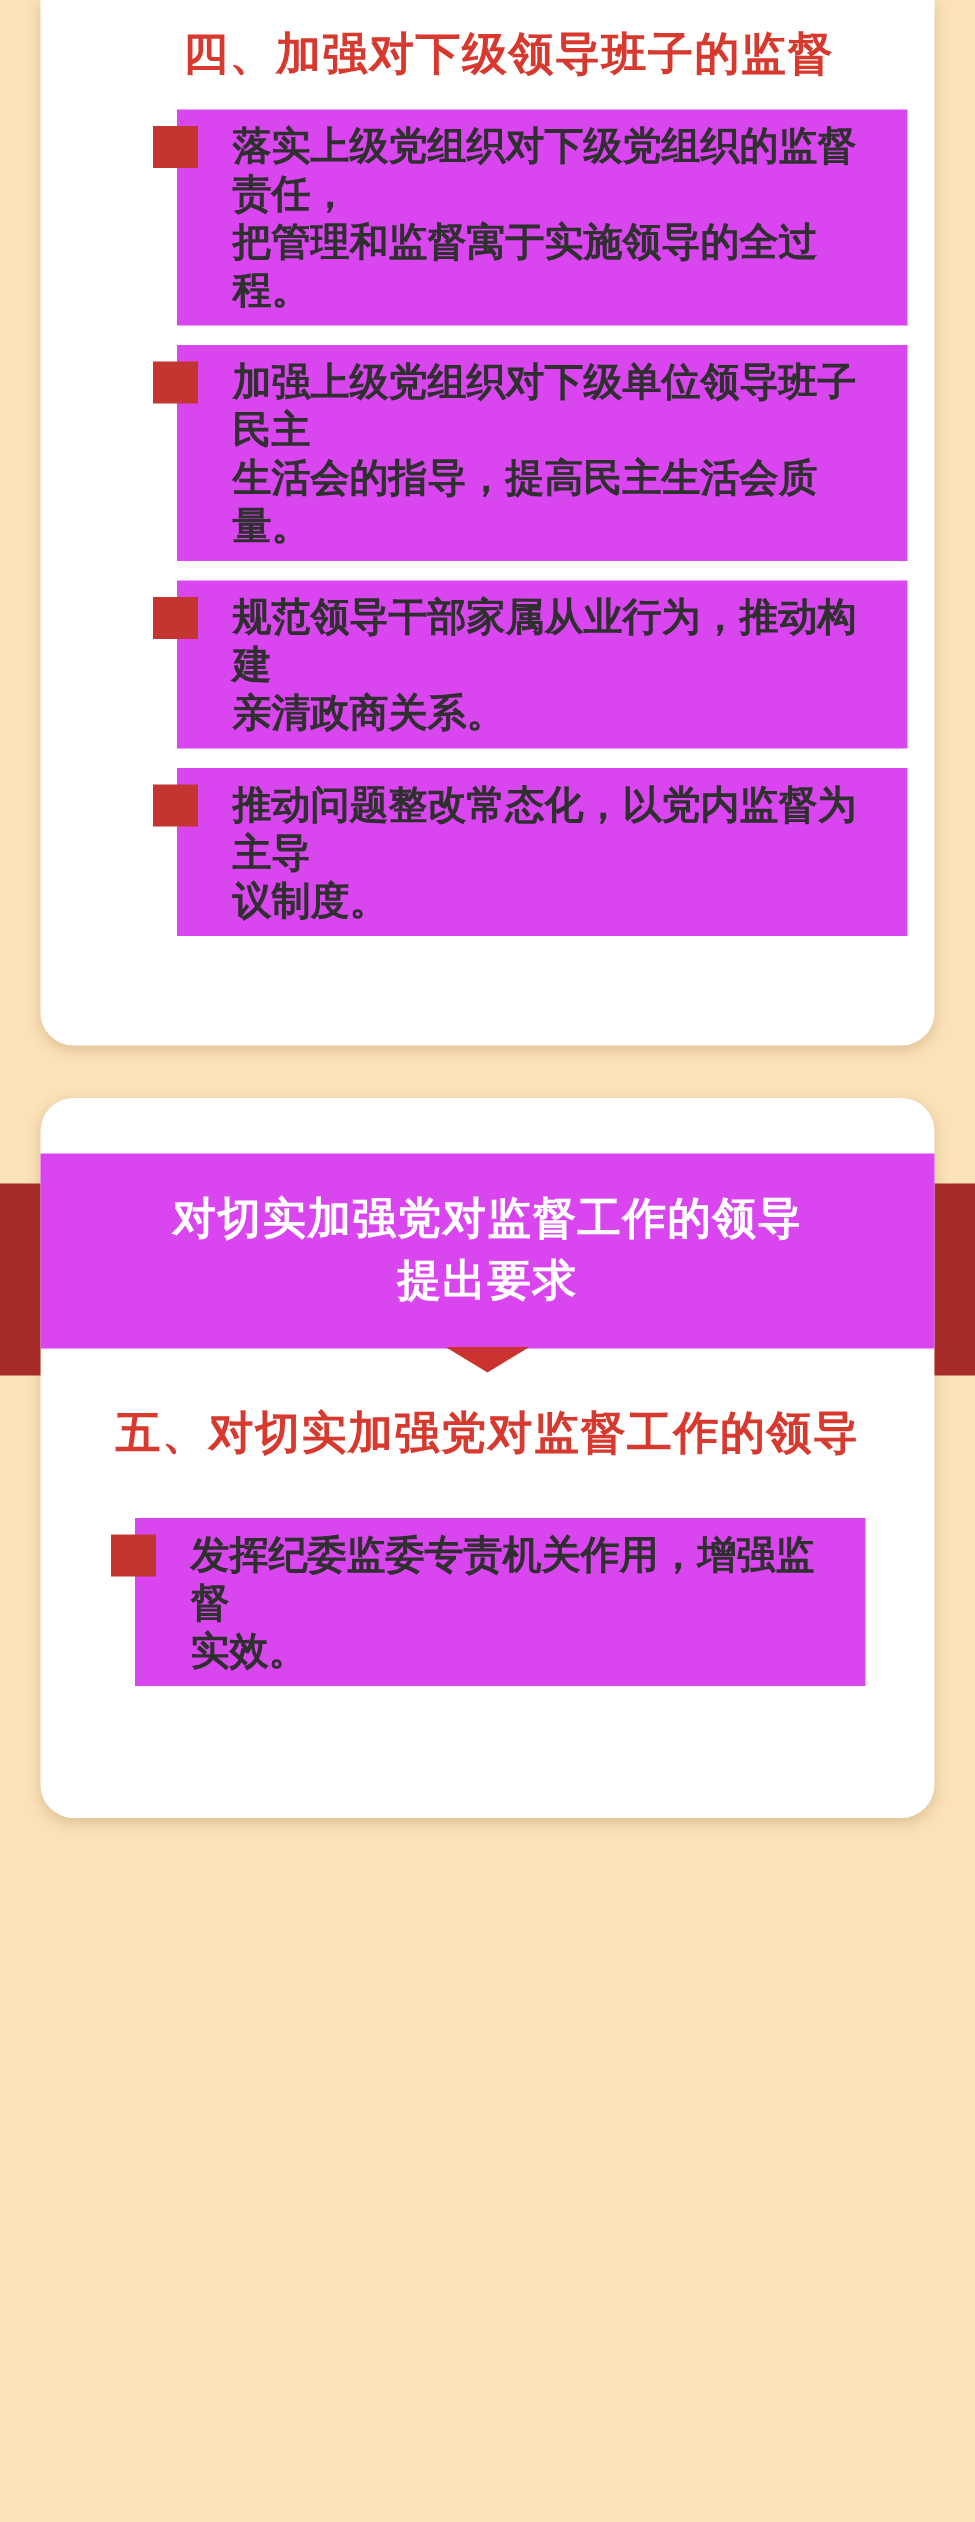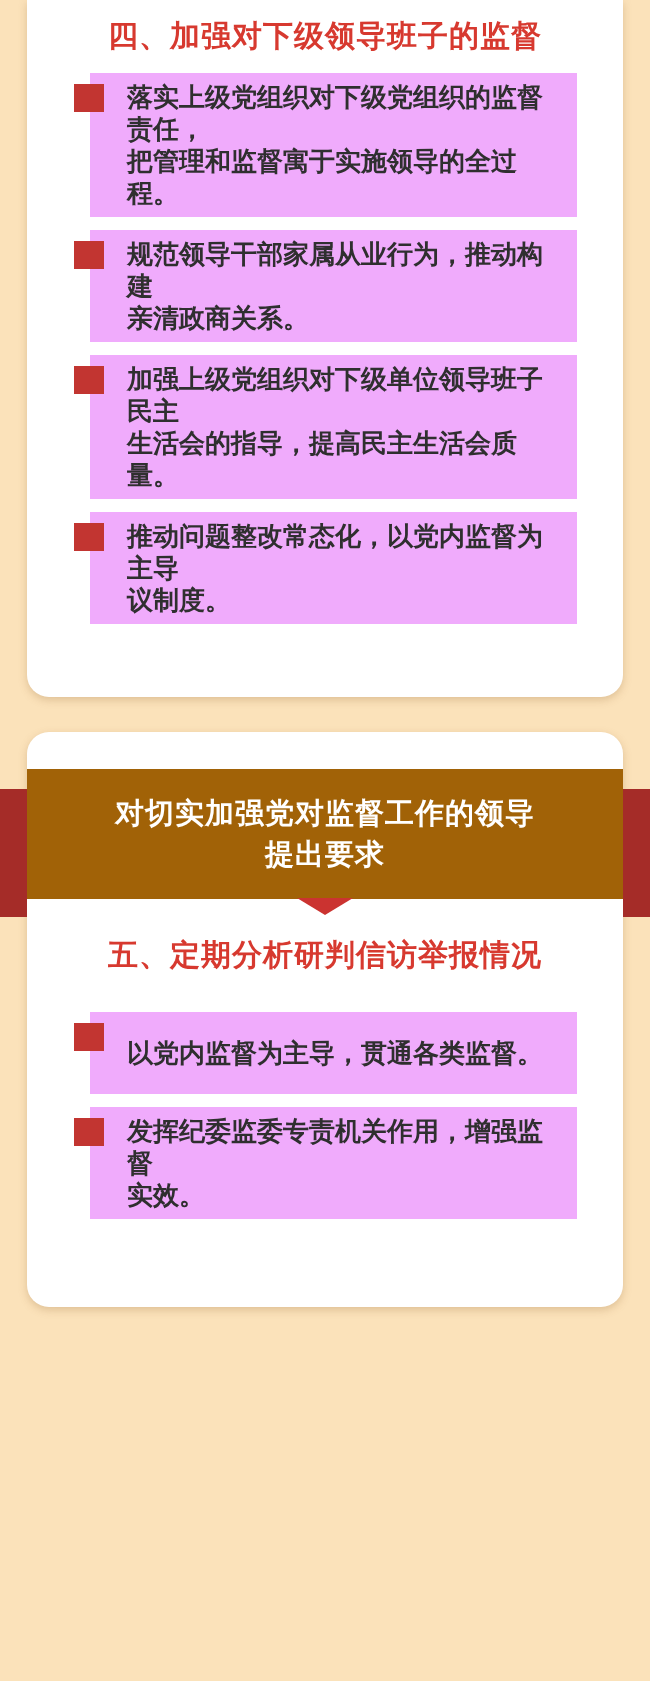"四、加强对下级领导班子的监督" .card-1 { padding-left: none -> 28px }
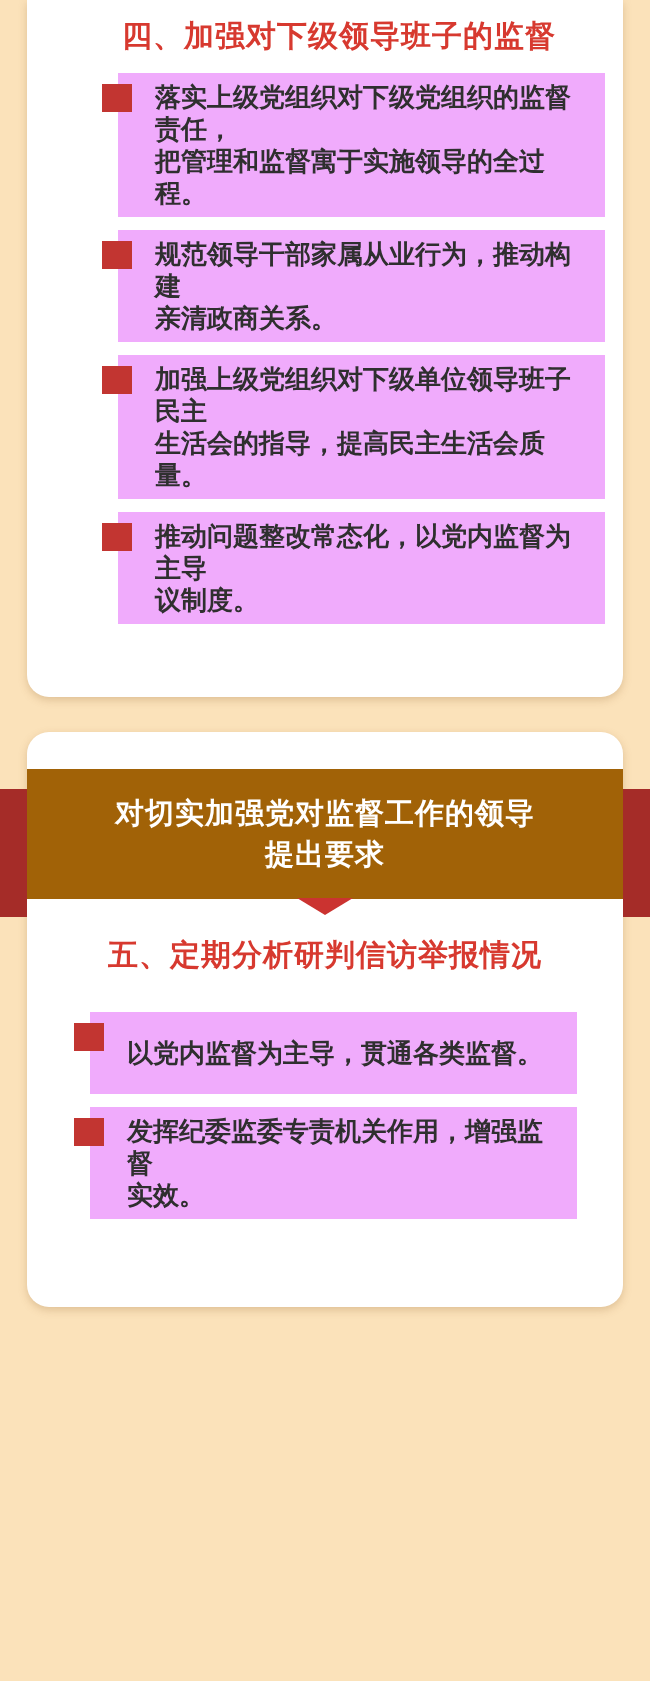"落实上级党组织对下级党组织的监督责任，" .item { background: #f0abfc -> #d946ef }
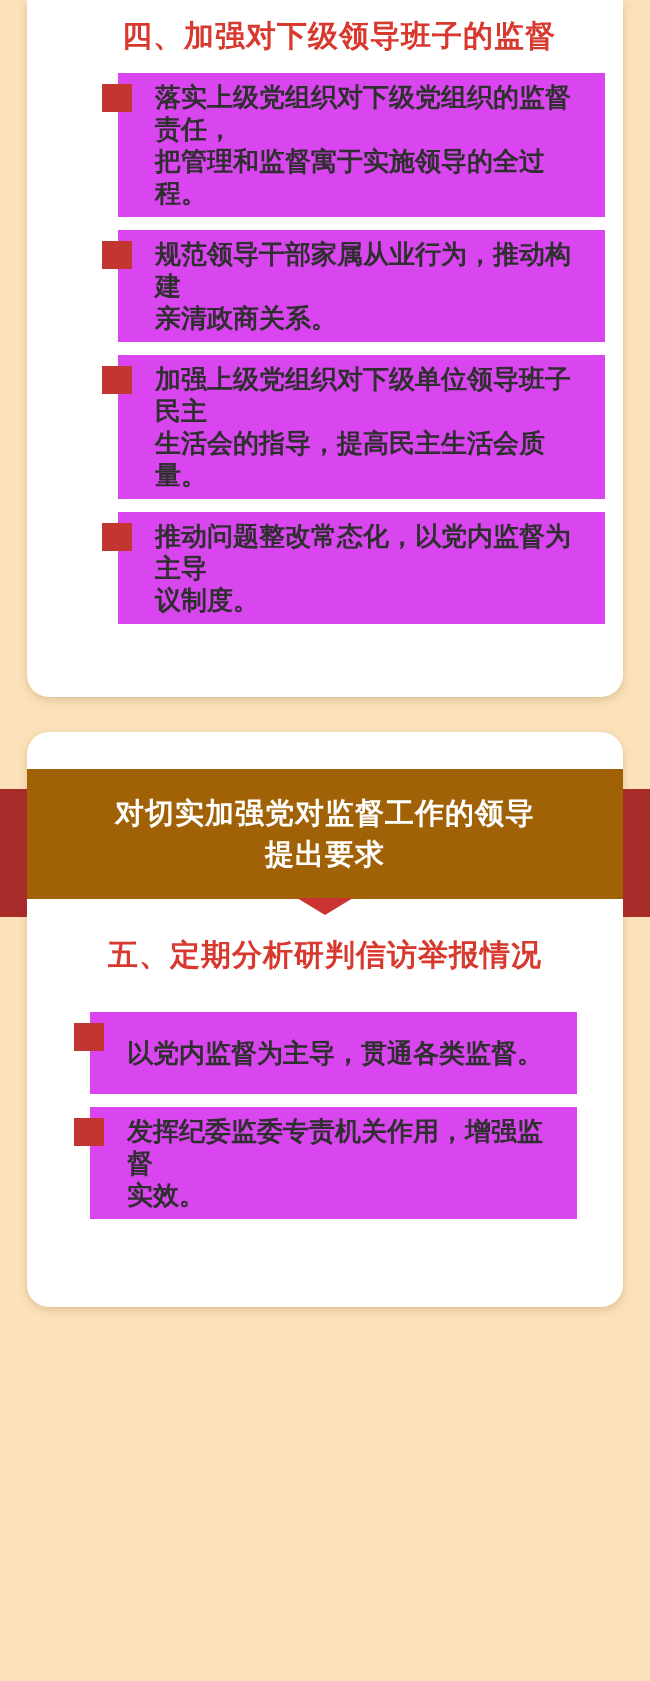"规范领导干部家属从业行为，推动构建" div.item { order: before "加强上级党组织对下级单位领导班子民主" -> after "加强上级党组织对下级单位领导班子民主" }
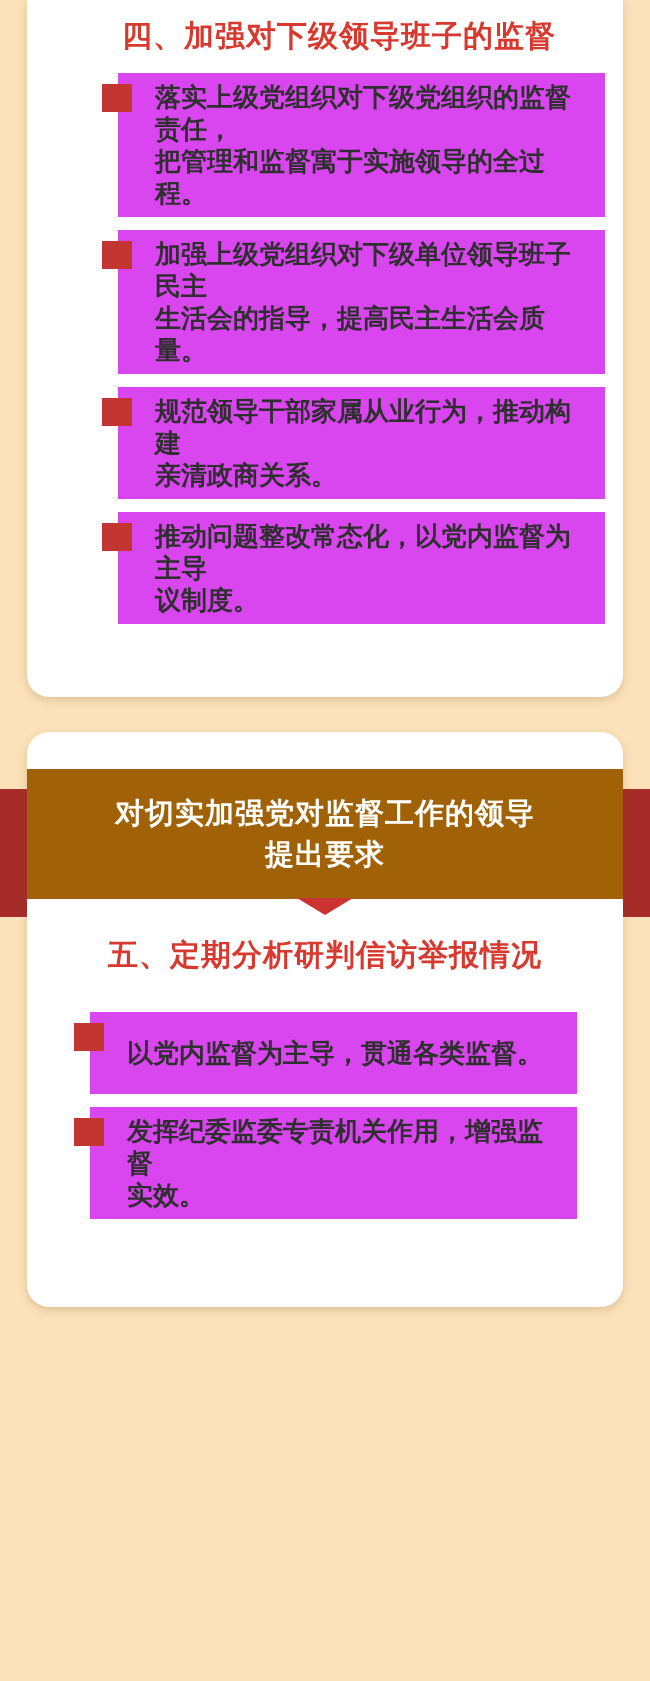"对切实加强党对监督工作的领导" .band { background: #a16207 -> #d946ef }
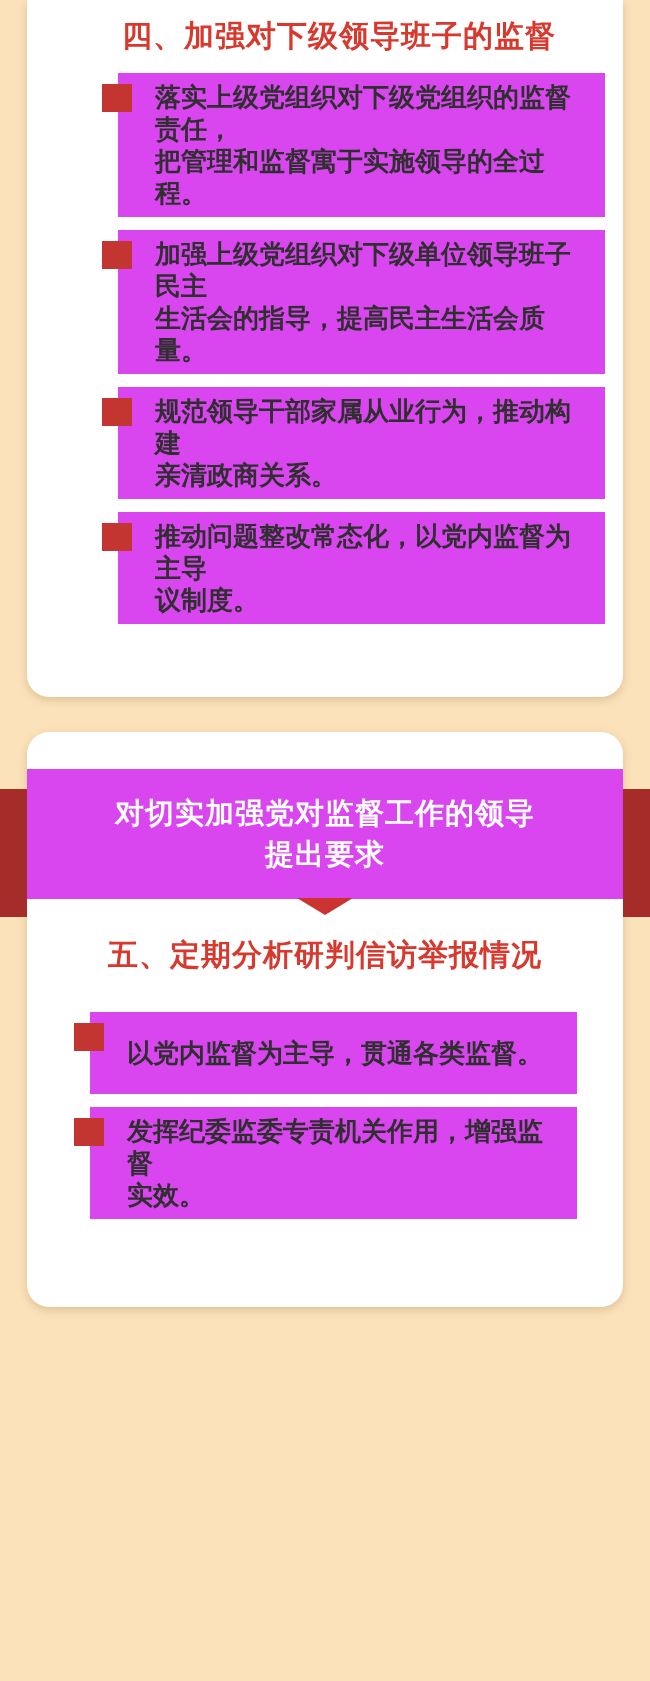"五、定期分析研判信访举报情况" div.section-title { text: 定期分析研判信访举报情况 -> 对切实加强党对监督工作的领导 }
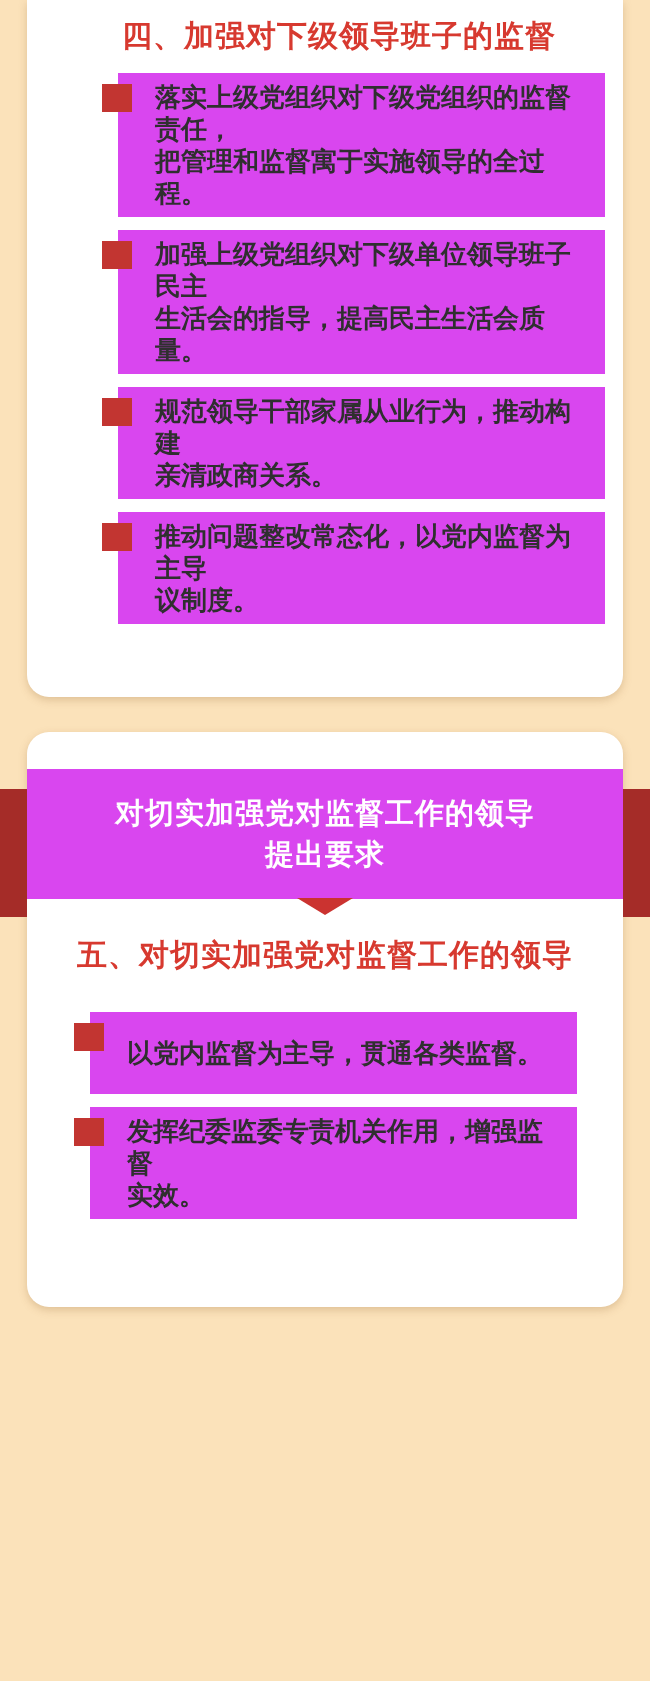"以党内监督为主导，贯通各类监督。" div.item { html: <div> <span></span> <div>以党内监督为主导，贯通各类监督。</div> </div> -> none }
